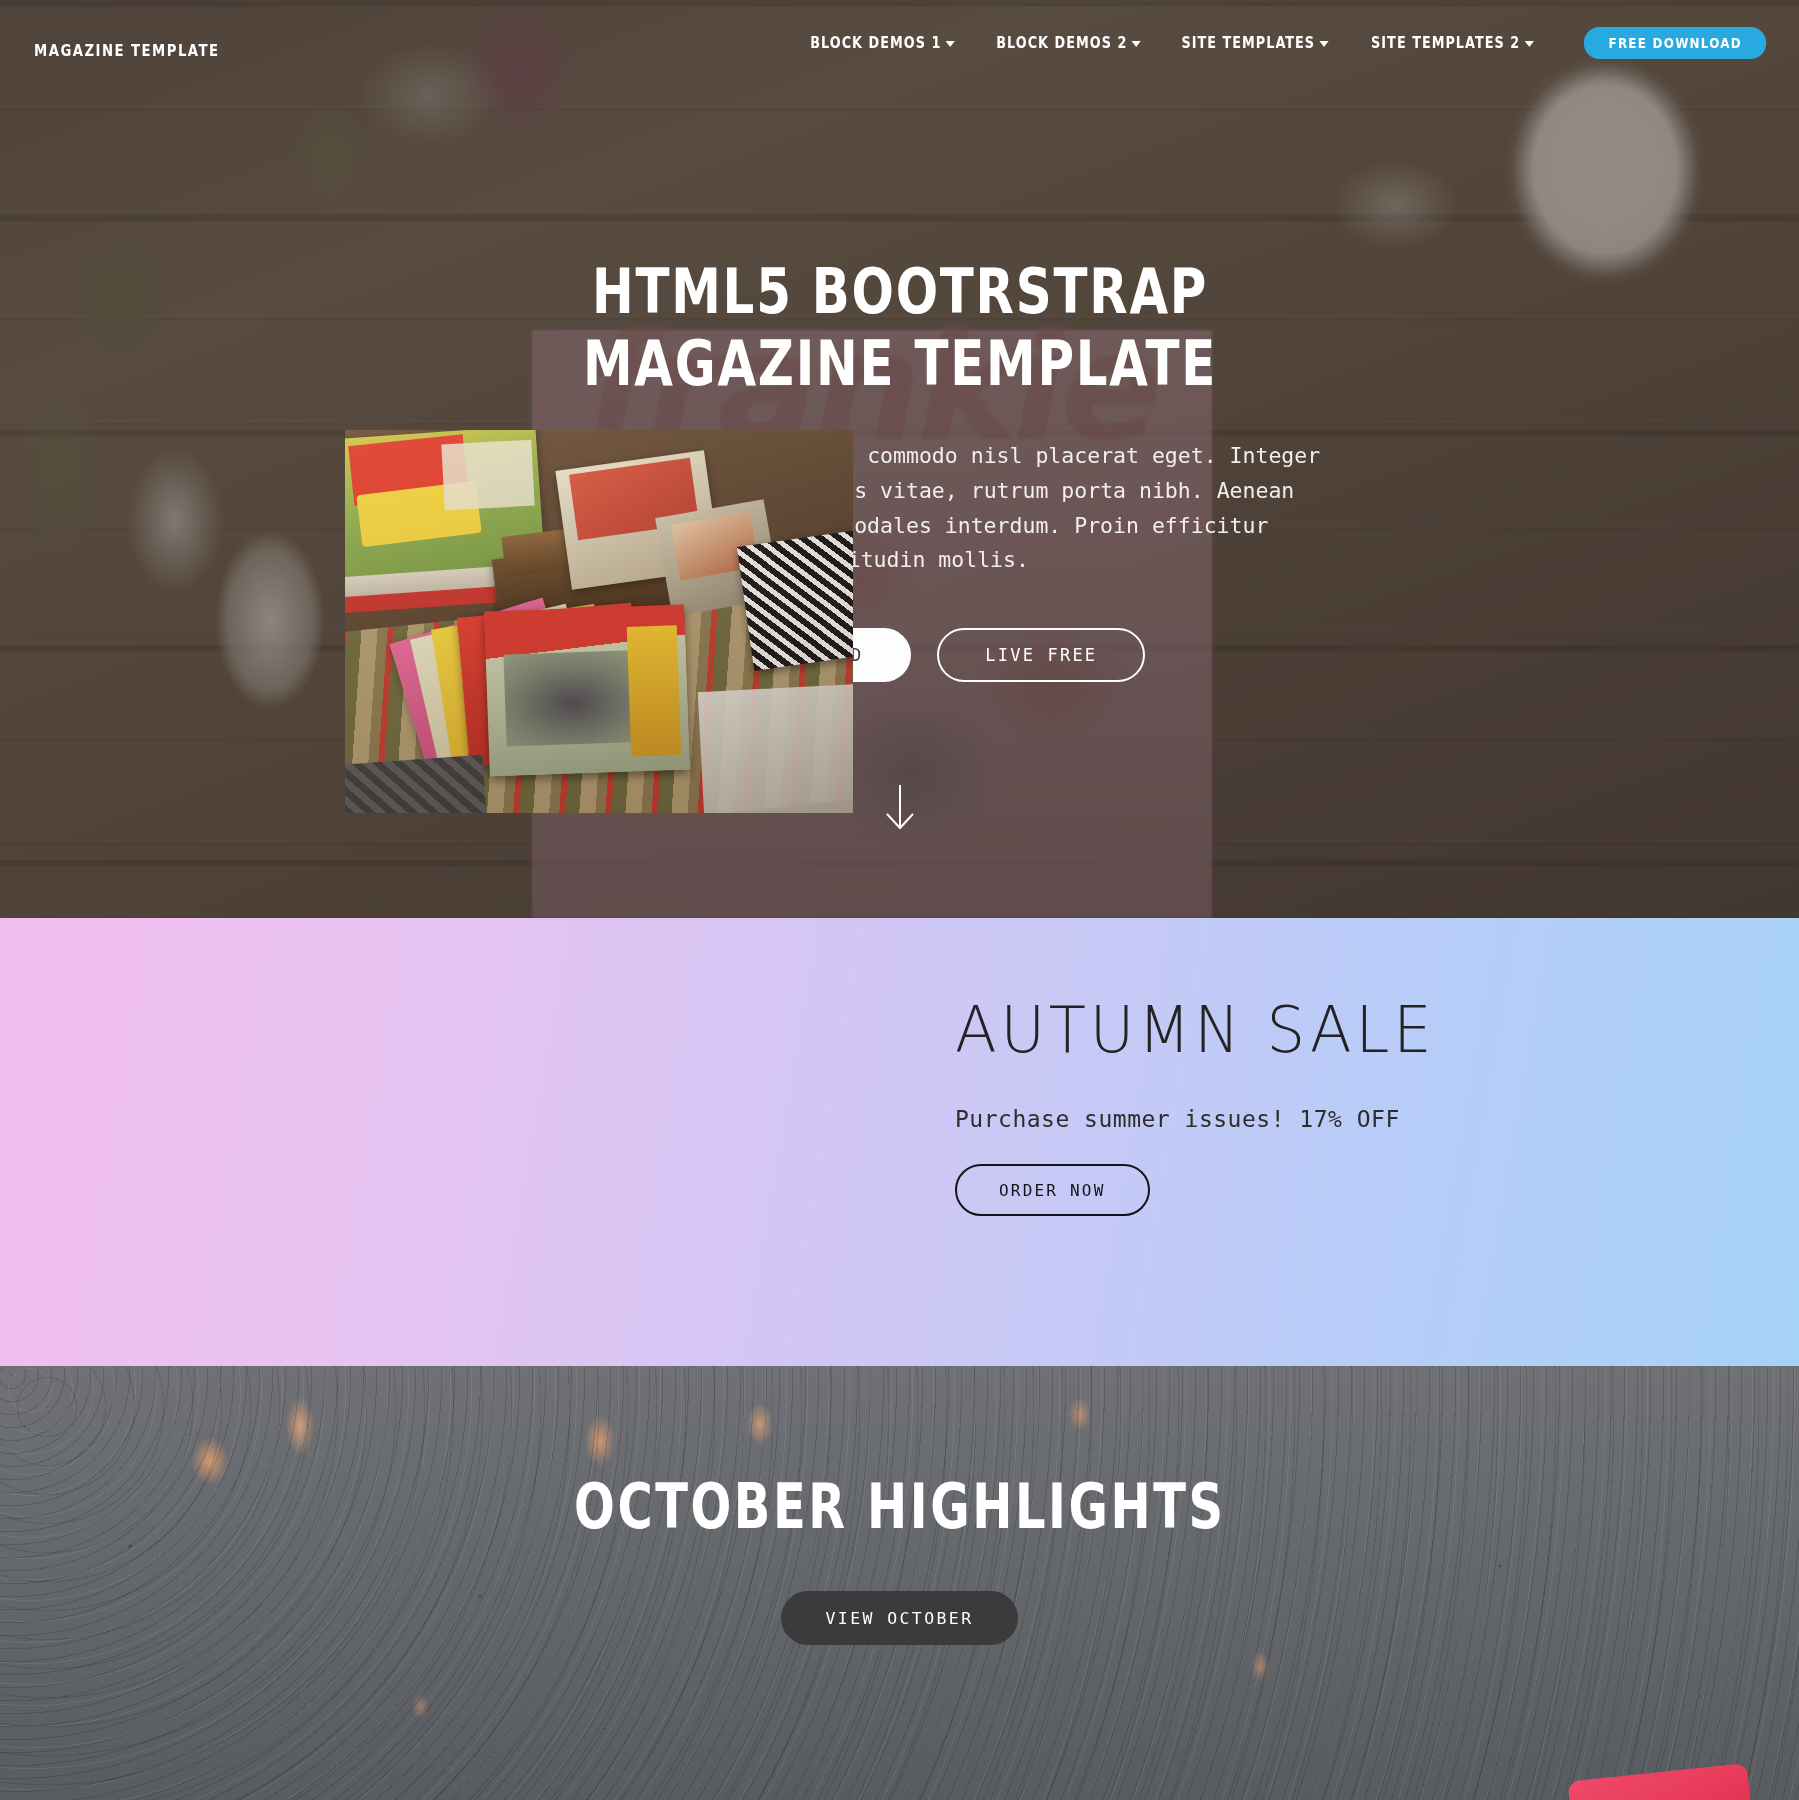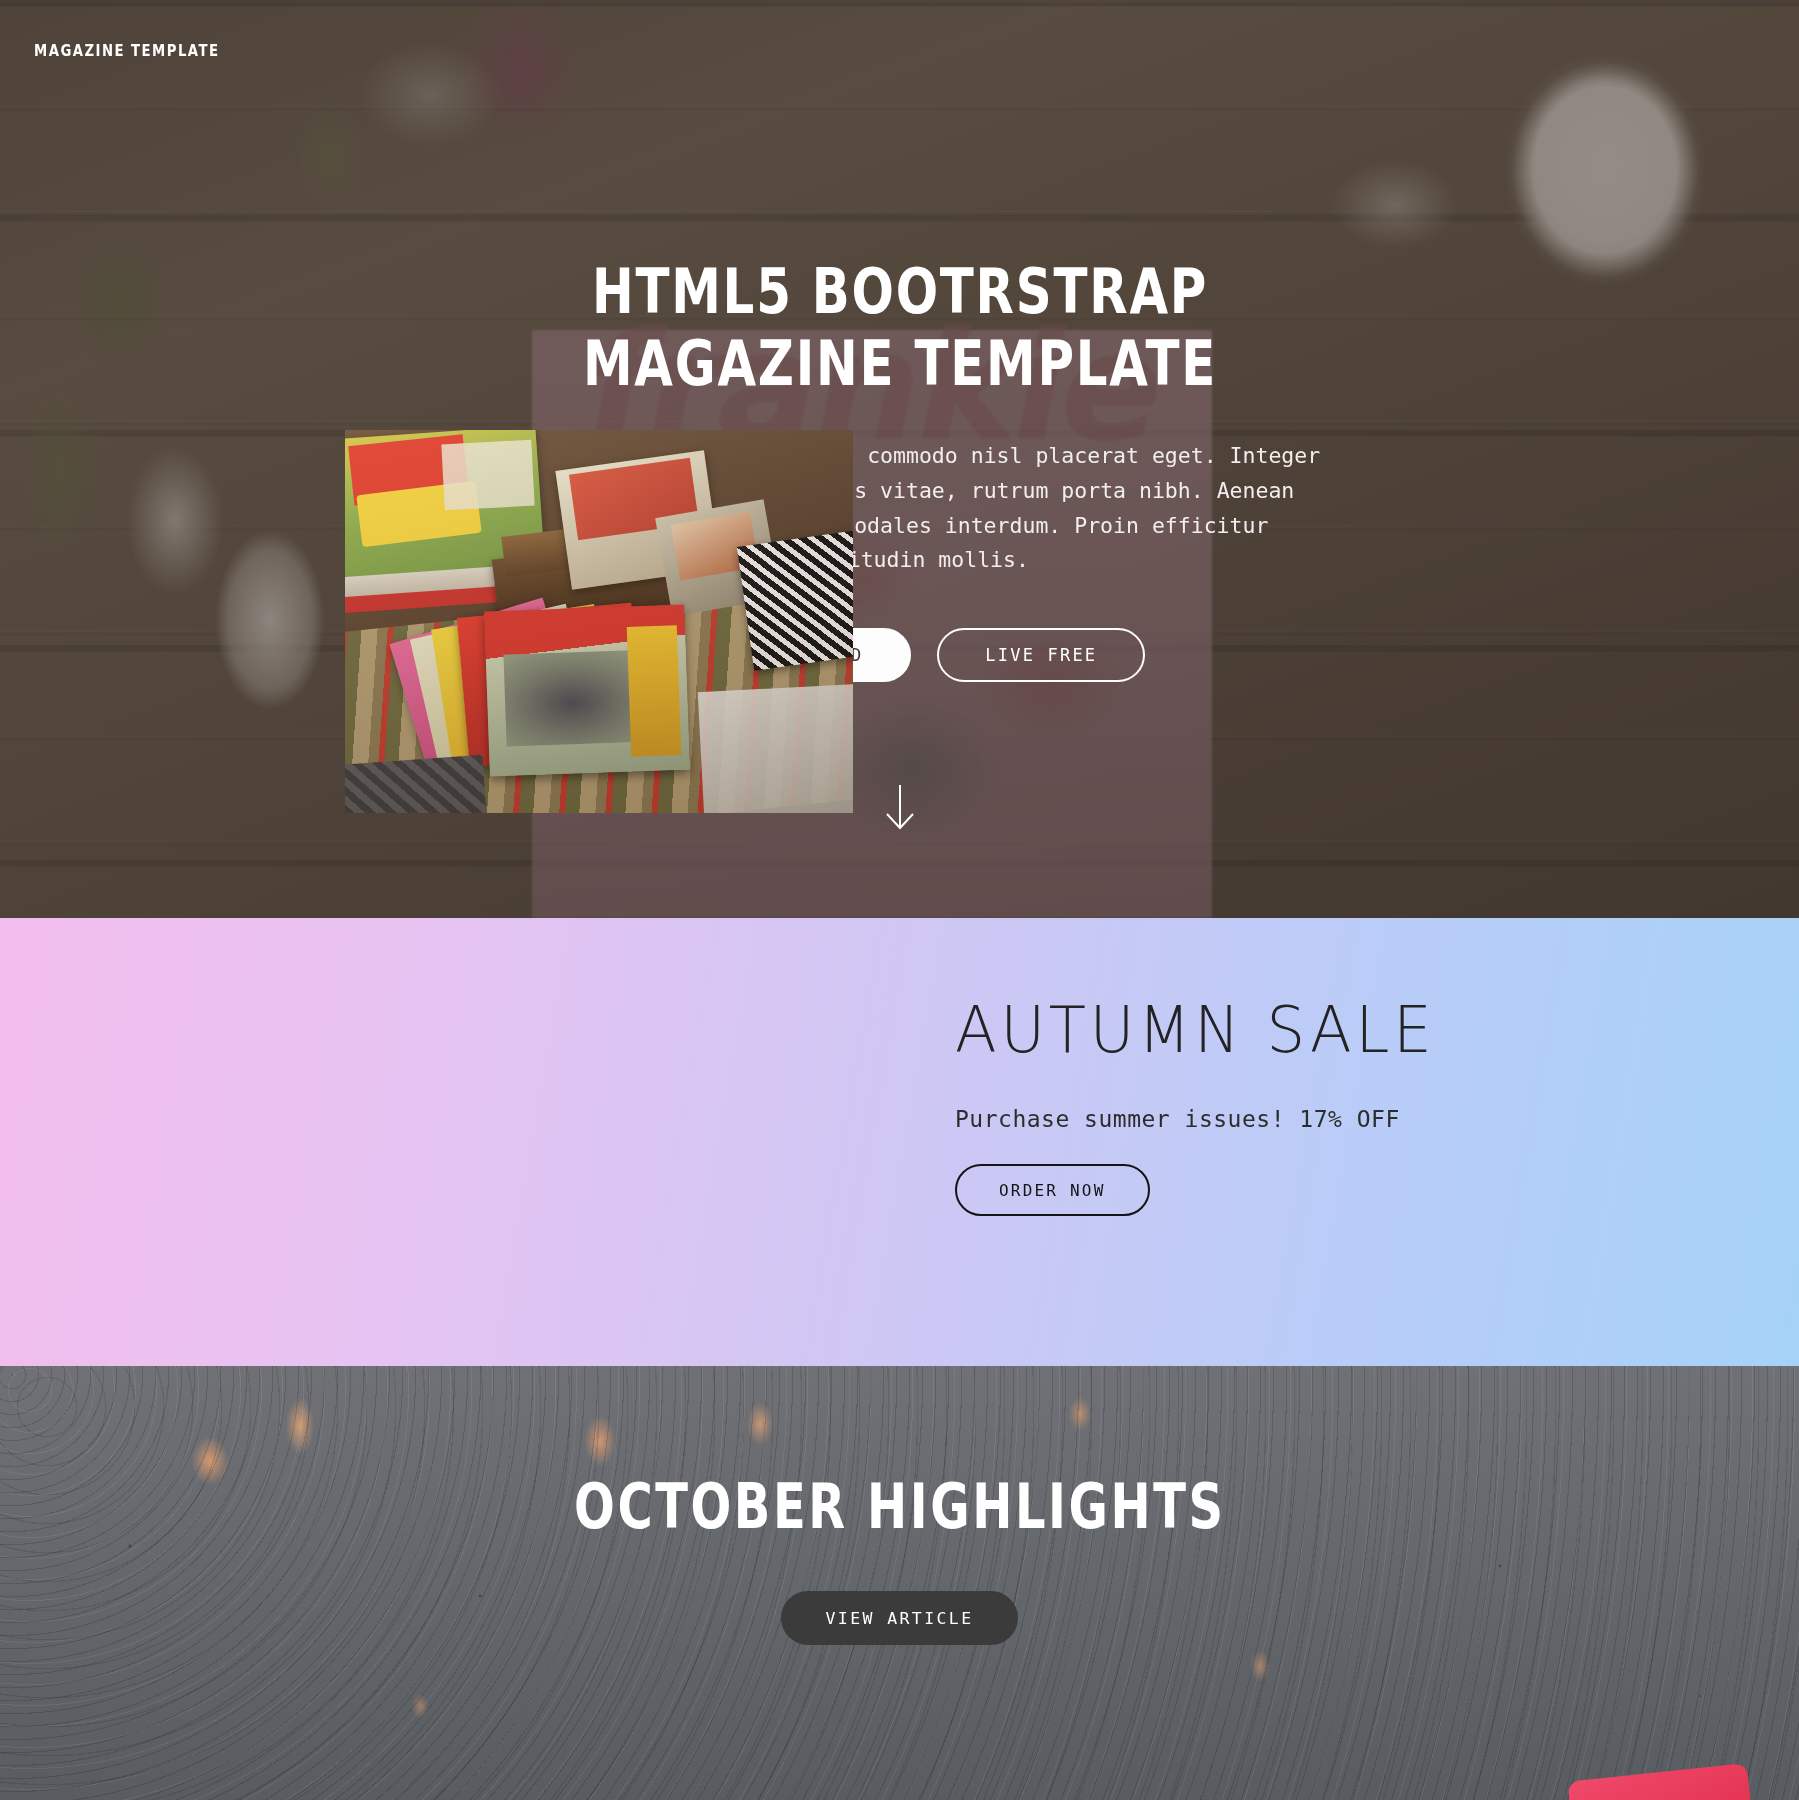"BLOCK DEMOS 1" div.nav-right { html: none -> <div> <div> <span>BLOCK DEMOS 1</span> <span></span> </div> <div> <span>BLOCK DEMOS 2</span> <span></span> </div> <div> <span>SITE TEMPLATES</span> <span></span> </div> <div> <span>SITE TEMPLATES 2</span> <span></span> </div> <div>FREE DOWNLOAD</div> </div> }
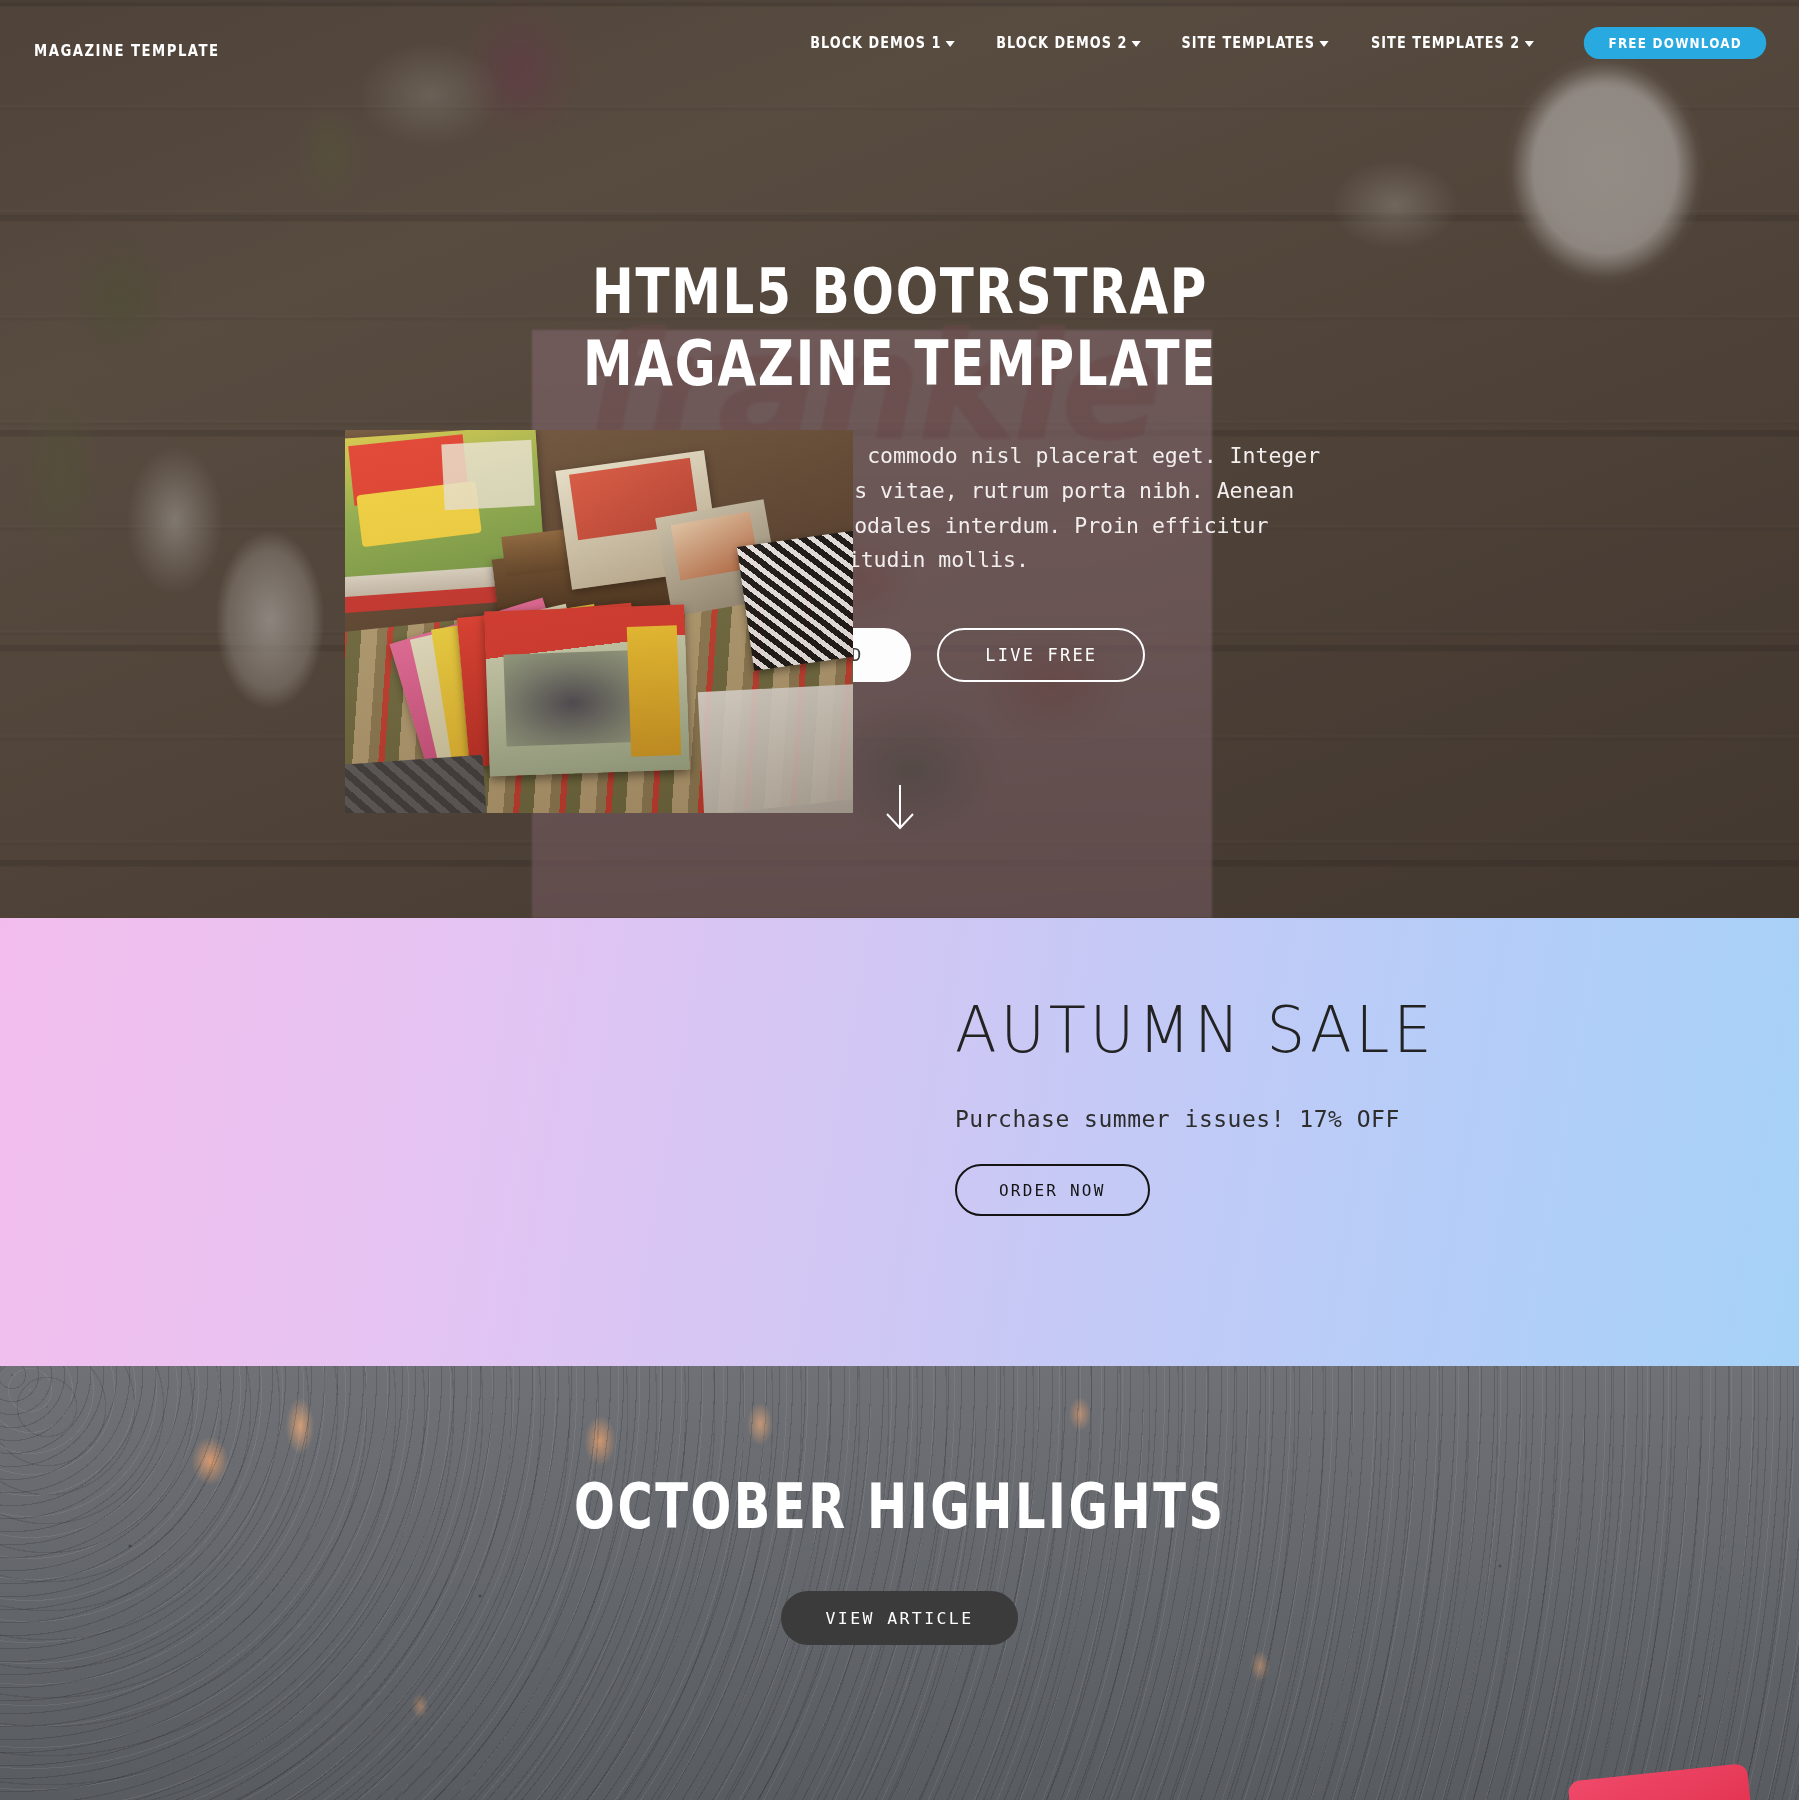"VIEW ARTICLE" div.btn { text: ARTICLE -> OCTOBER }
